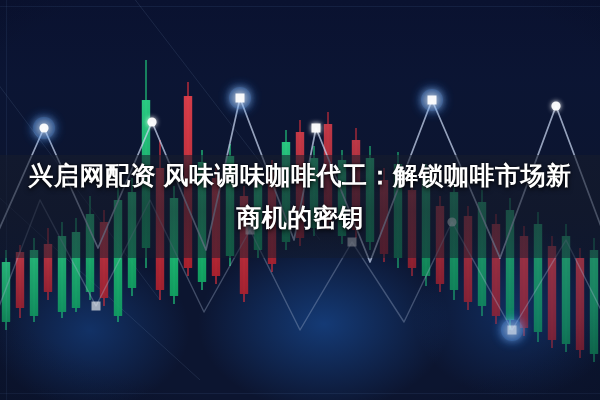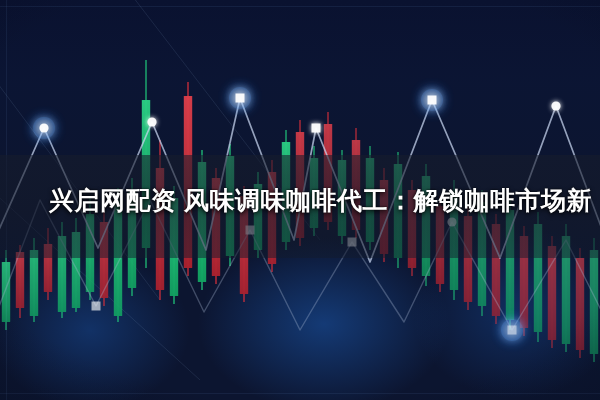"兴启网配资 风味调味咖啡代工：解锁咖啡市场新" .headline { text-align: right -> center; top: 179px -> 154px }
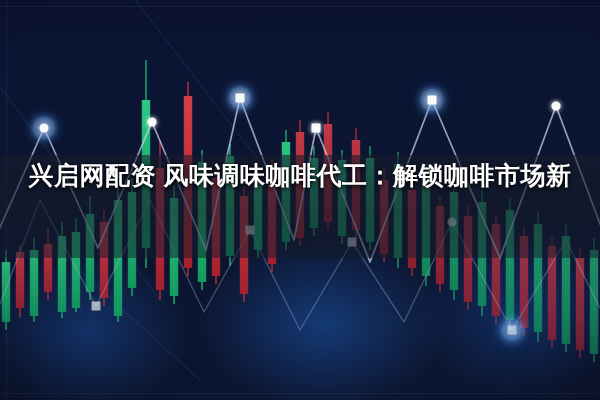"商机的密钥" span.l2 { html: none -> <span>商机的密钥</span> }
